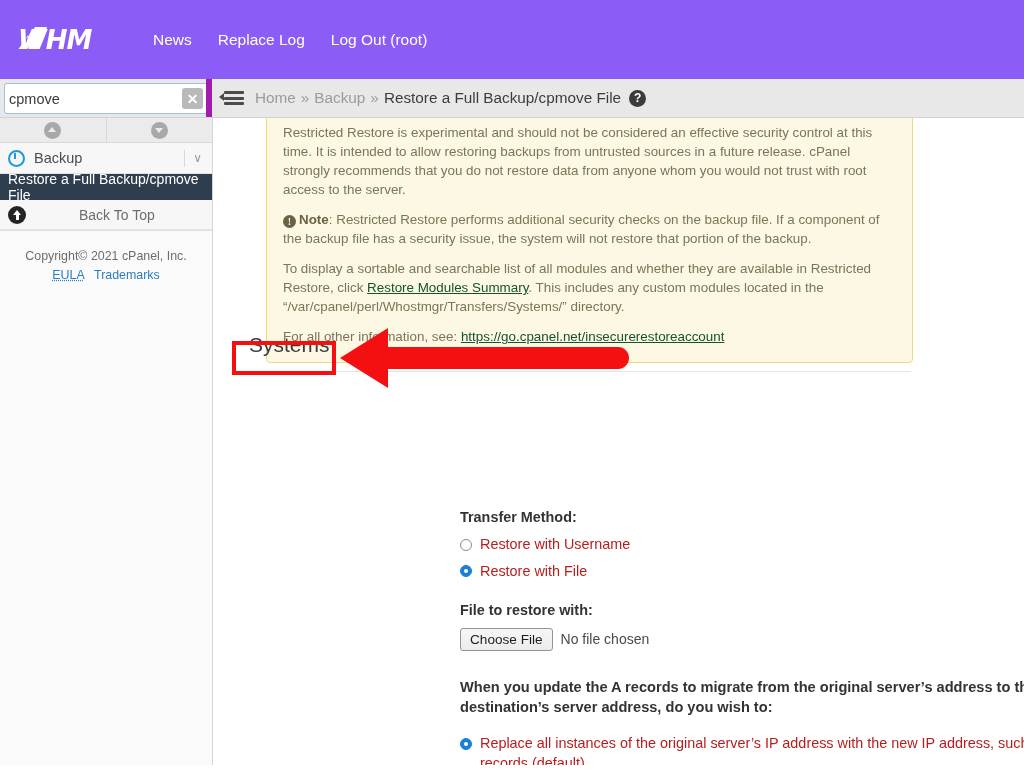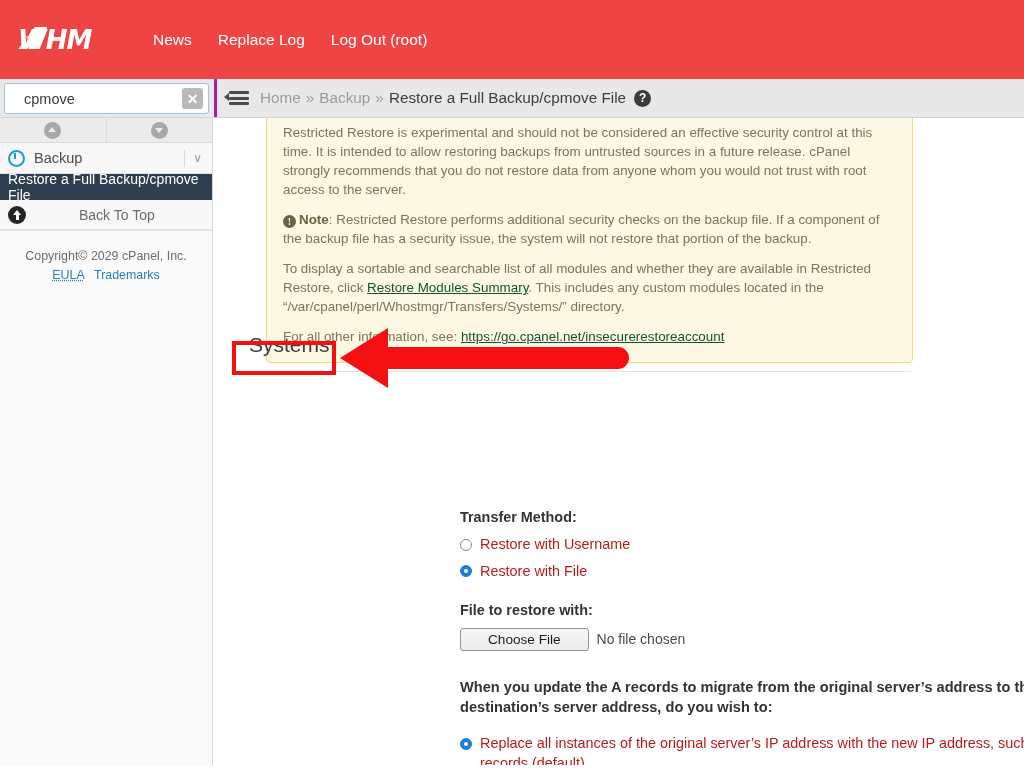"WHM" .topbar { background: #ef4444 -> #8b5cf6 }
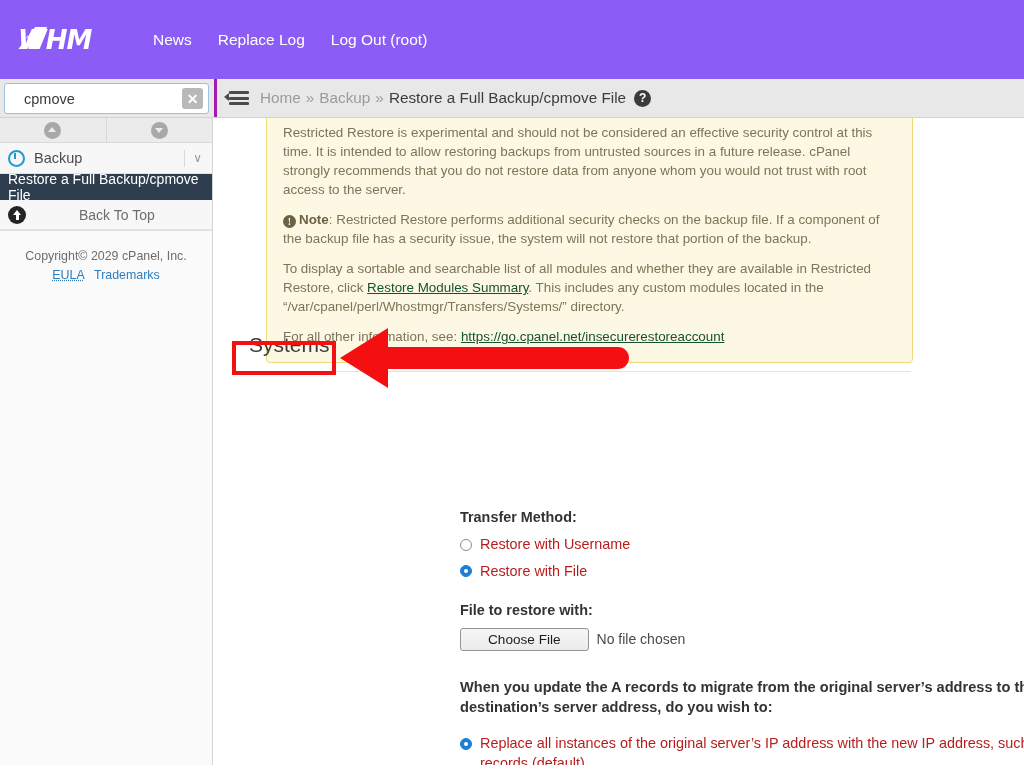"cpmove" .searchwrap input { padding: 0 19px -> 0 4px }
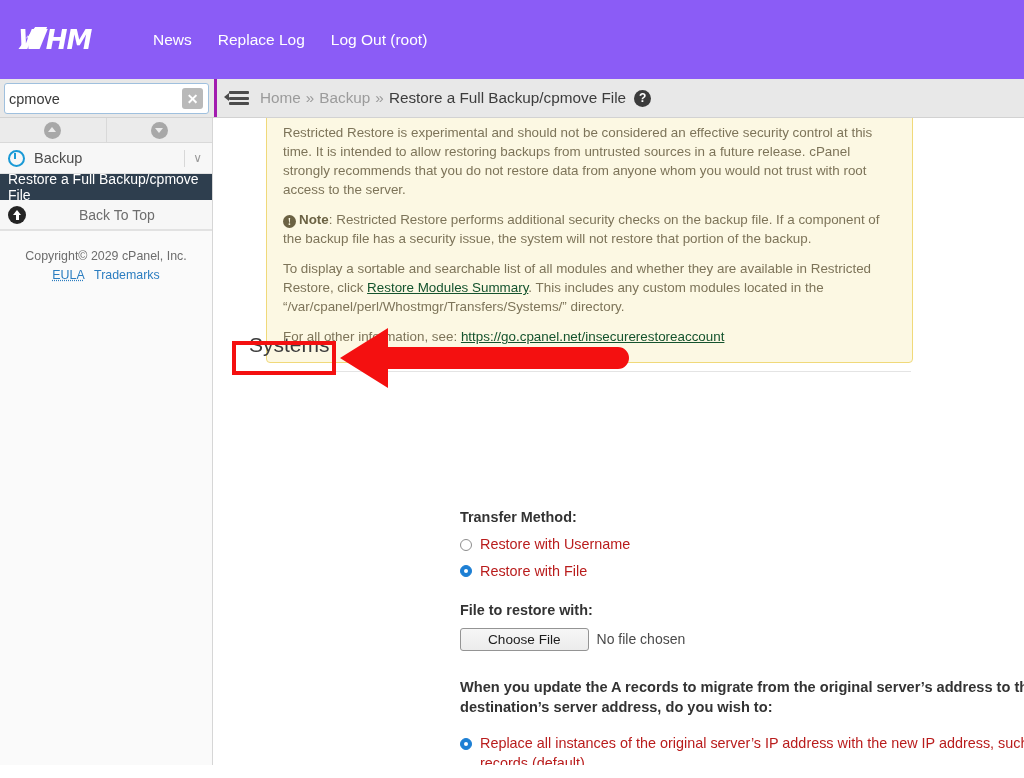"Home" .crumbbar { border-left: 3px solid #a21caf -> 6px solid #a21caf; left: 214px -> 206px }
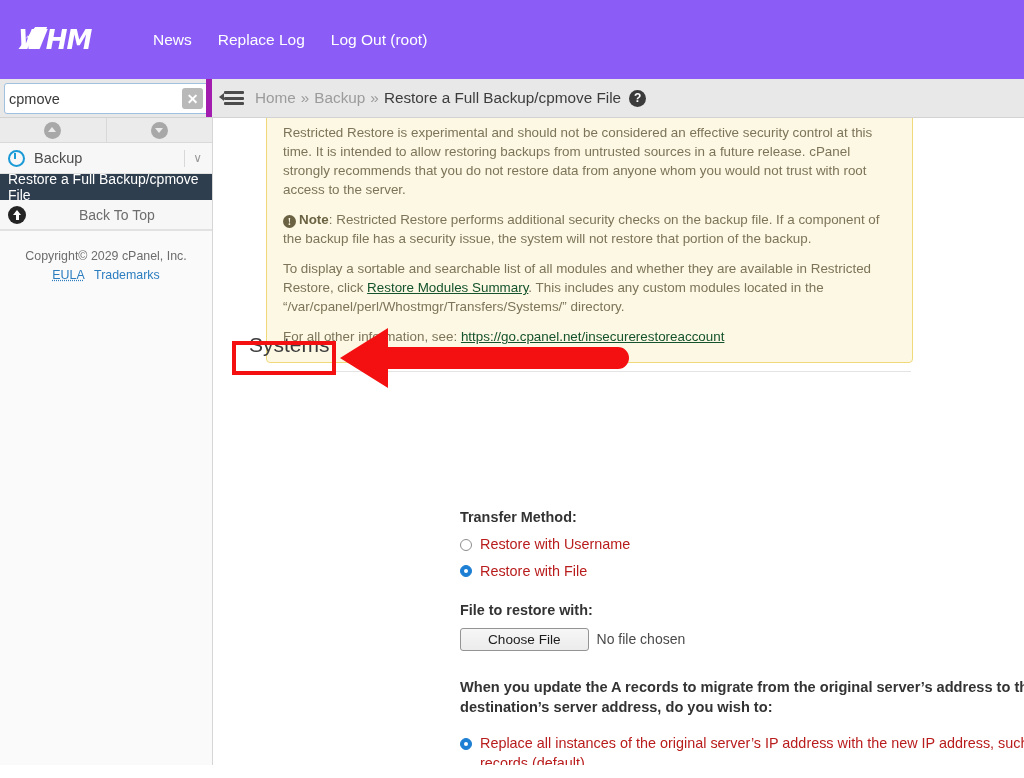"Copyright© 2029 cPanel, Inc." div { text: 2029 -> 2021 }
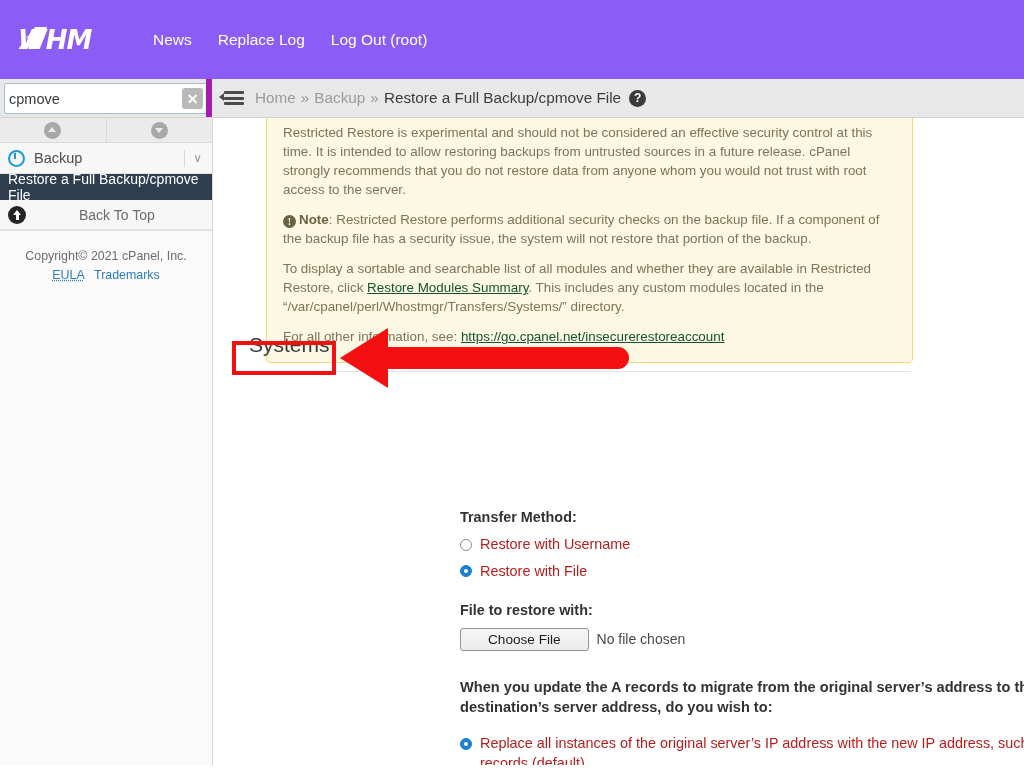"Choose File" .choosebtn { padding: 3px 27px -> 3px 9px }
